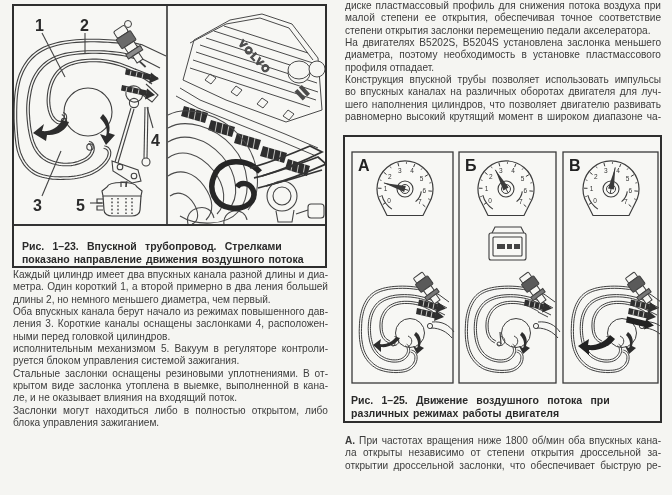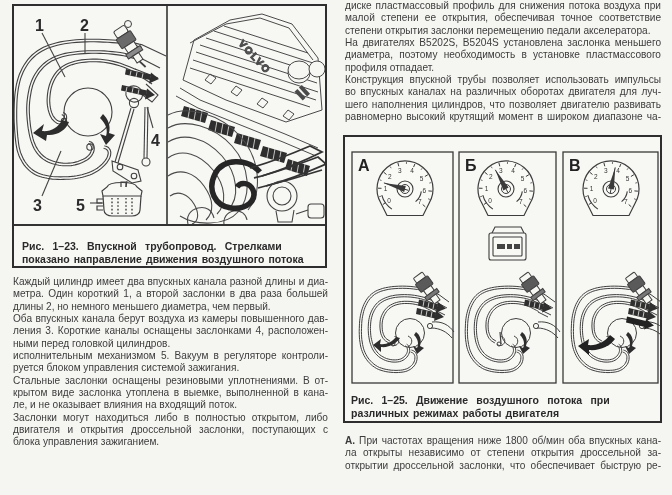"Каждый цилиндр имеет два впускных" div.abs { top: 276px -> 269px }
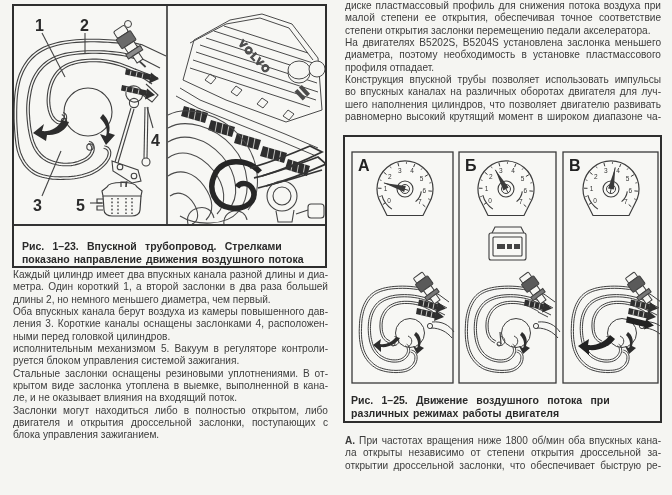"метра. Один короткий 1, а" div { text: заслонки в два раза -> примерно в два ления }
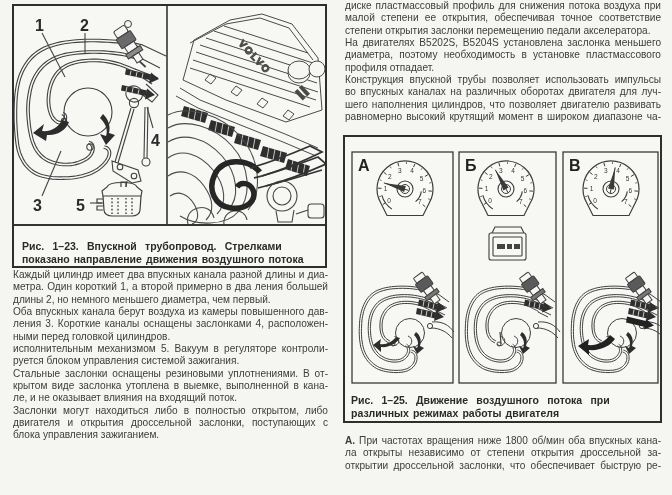"Оба впускных канала берут воздуха" div { text: воздуха из камеры -> начало из режимах }
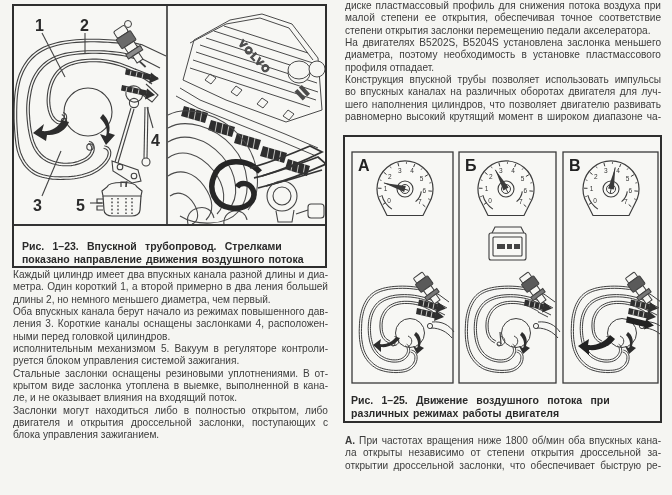"двигателя и открытия дроссельной" div { html: <div>двигателя и открытия дроссельной заслонки, поступающих с</div> -> none }
